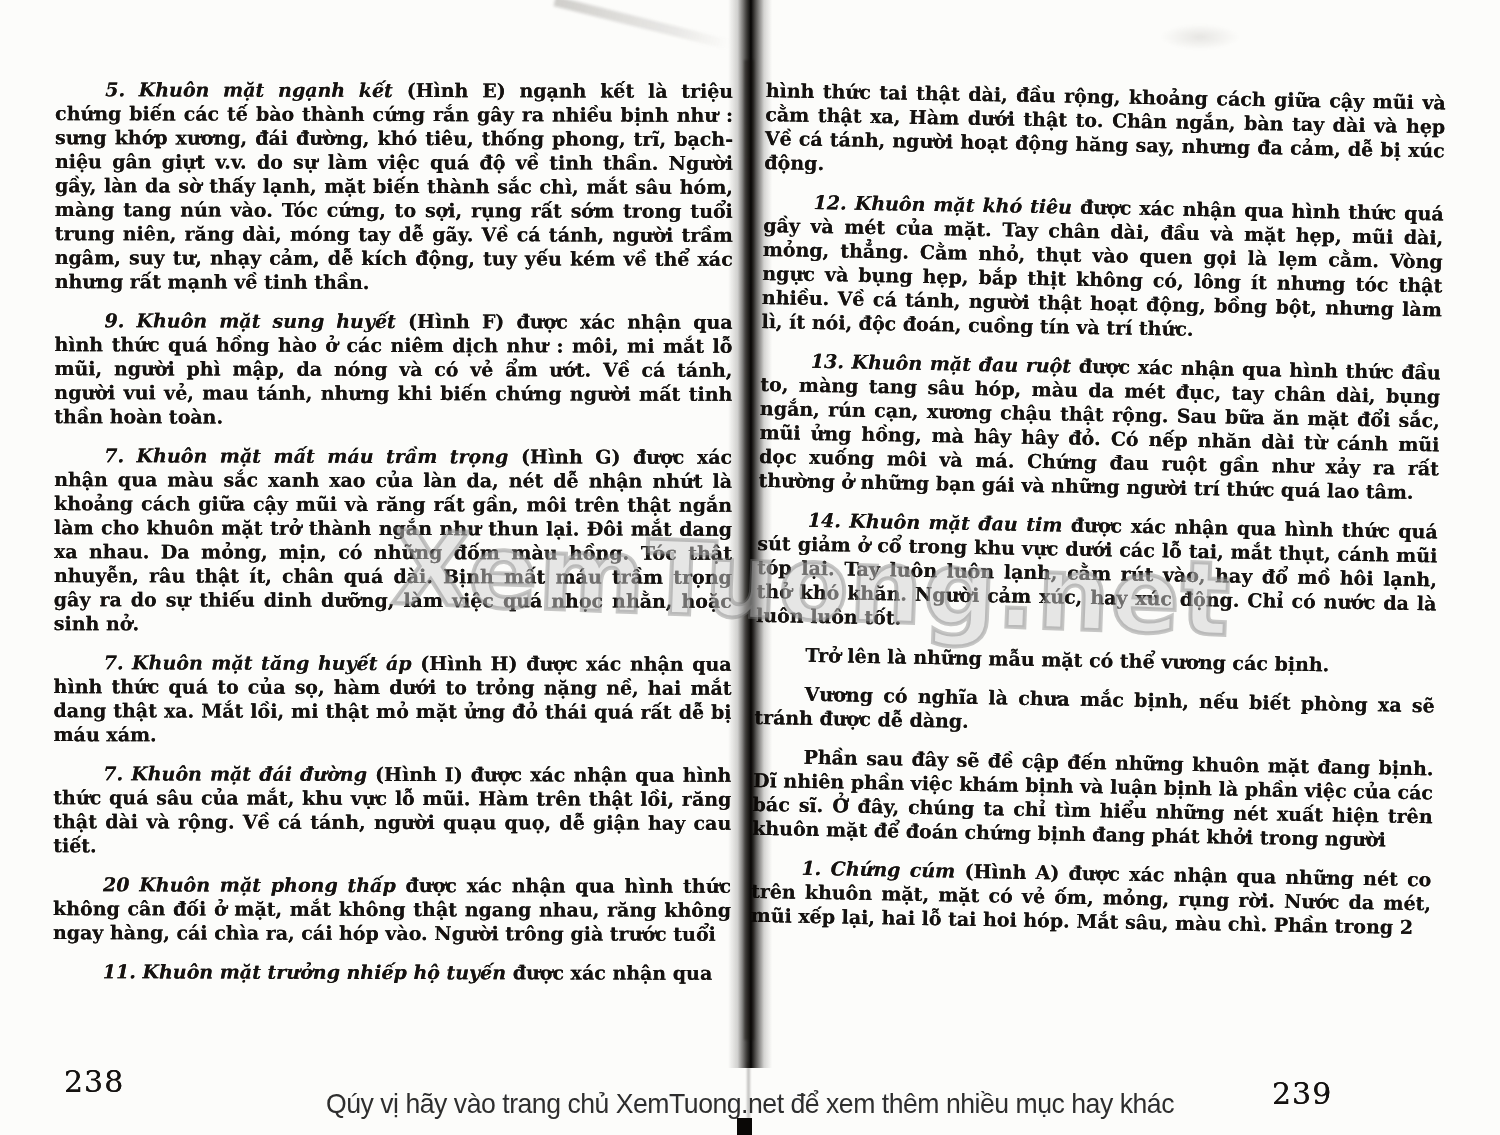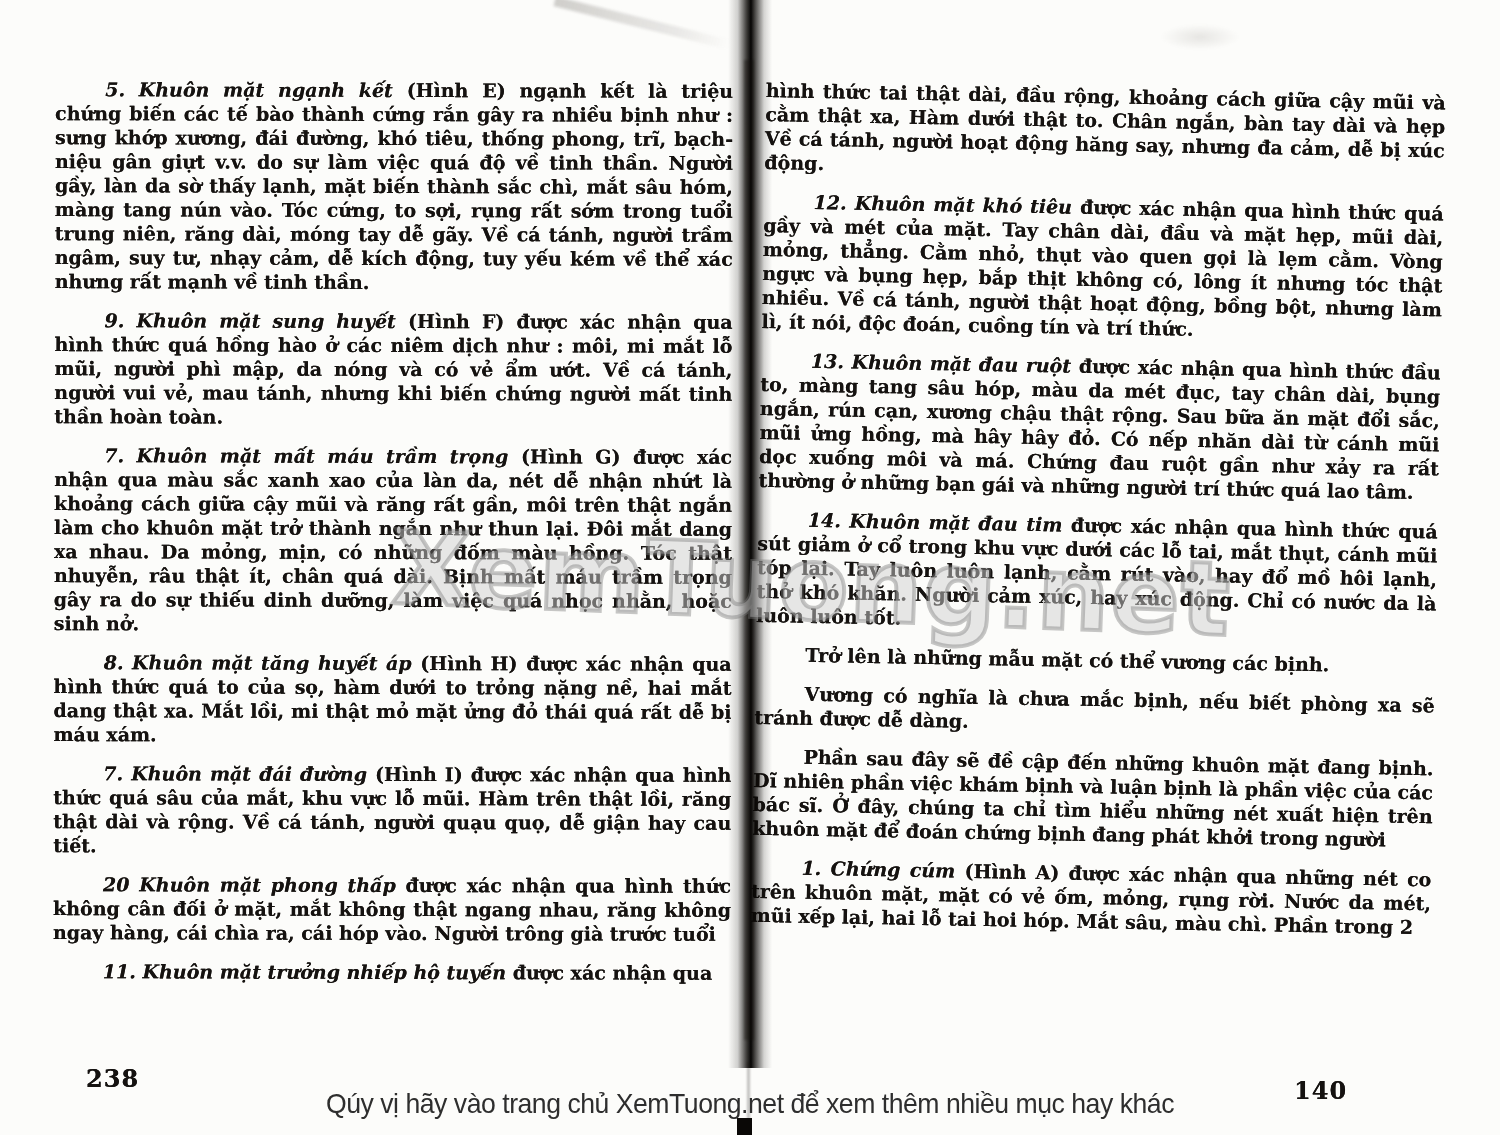"8. Khuôn mặt tăng huyết" em.lead { text: 8 -> 7 }
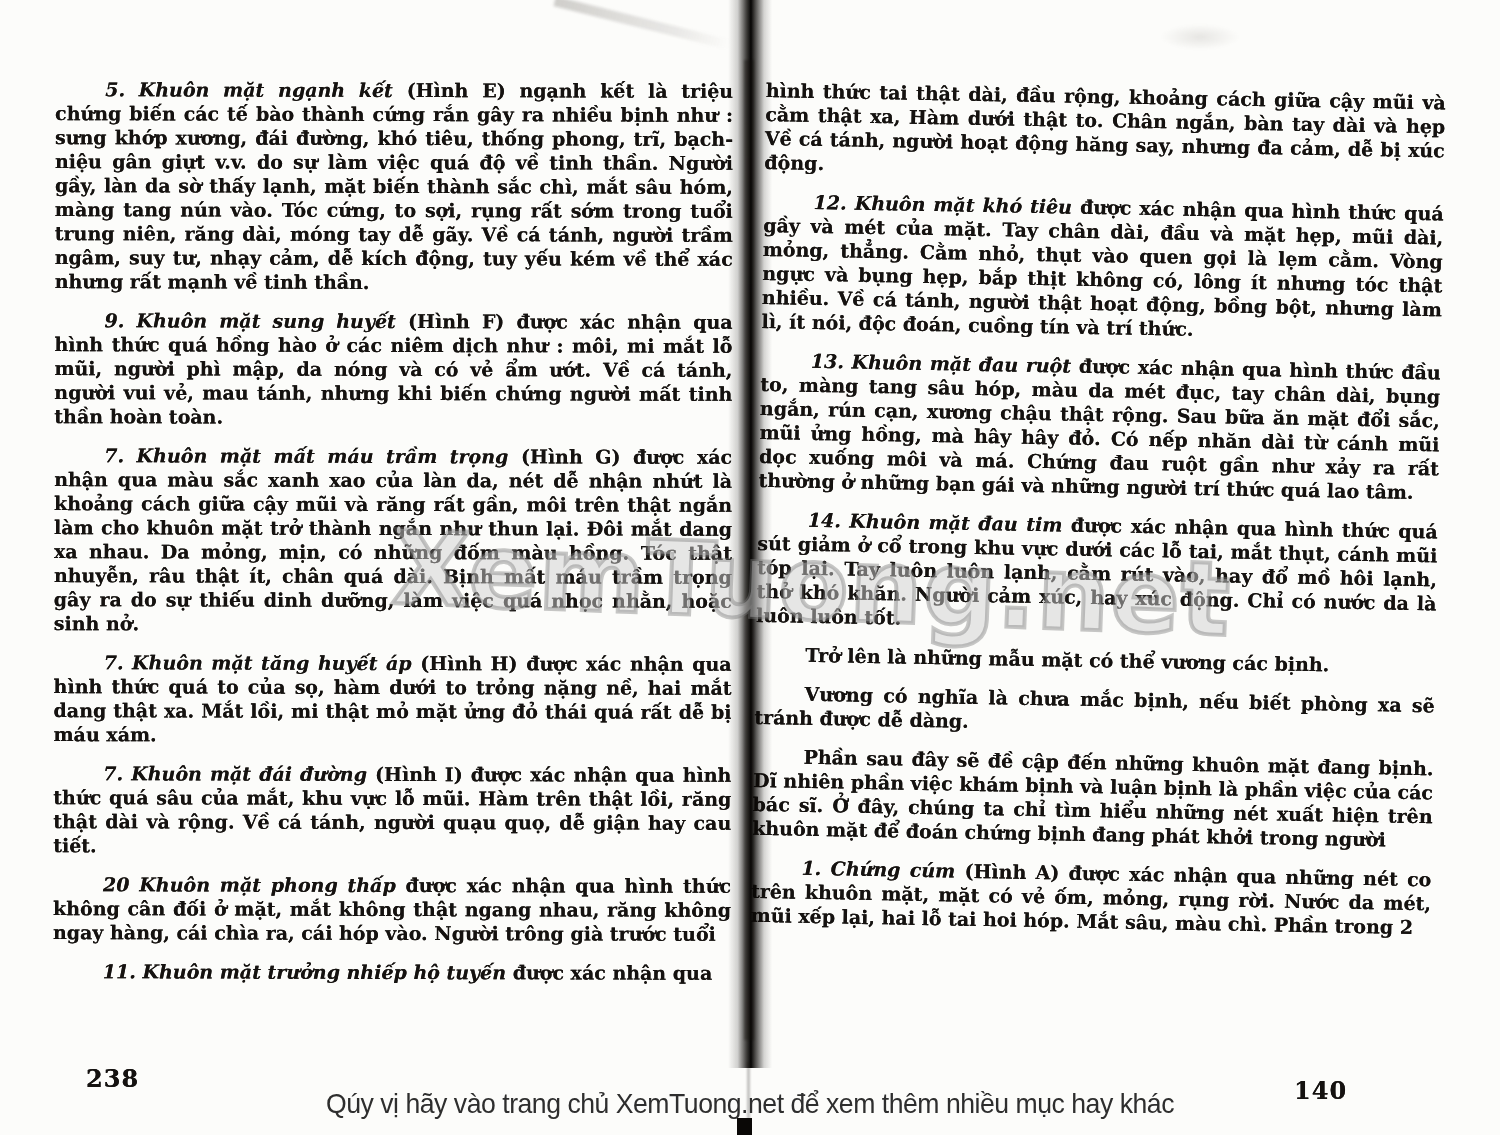"238" .page-number { font-size: 24px -> 30px; font-weight: 700 -> 400; margin-left: 22px -> none }
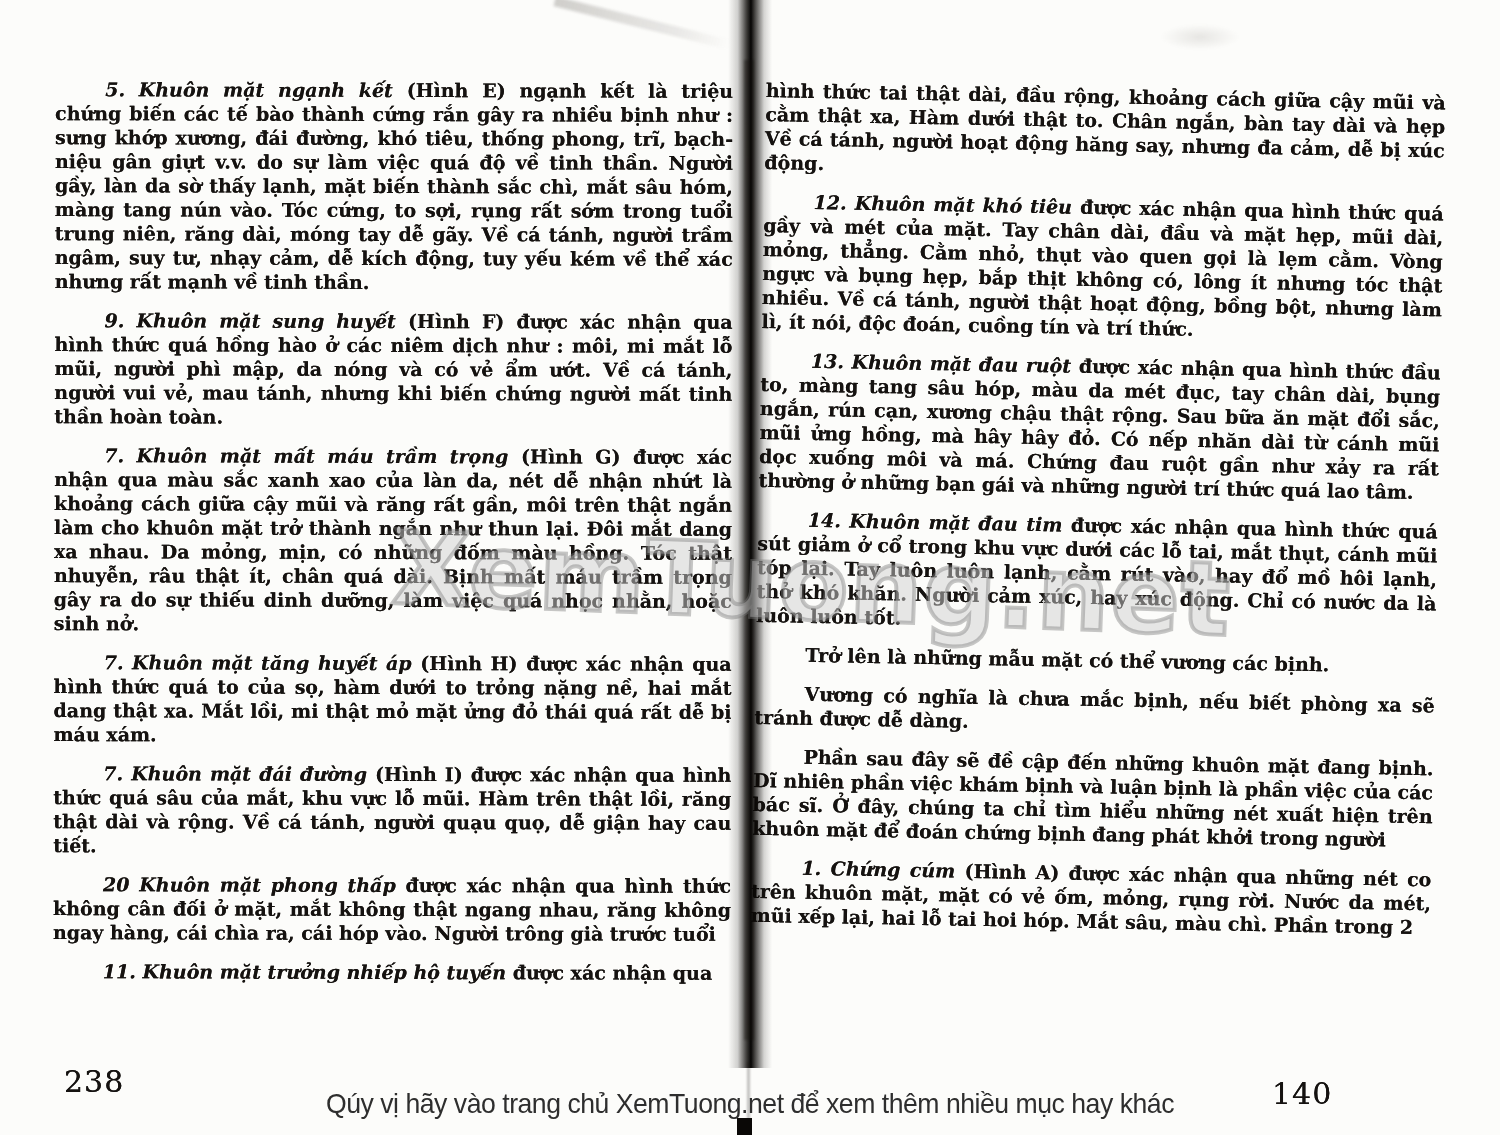"140" span.page-number { text: 140 -> 239 }
